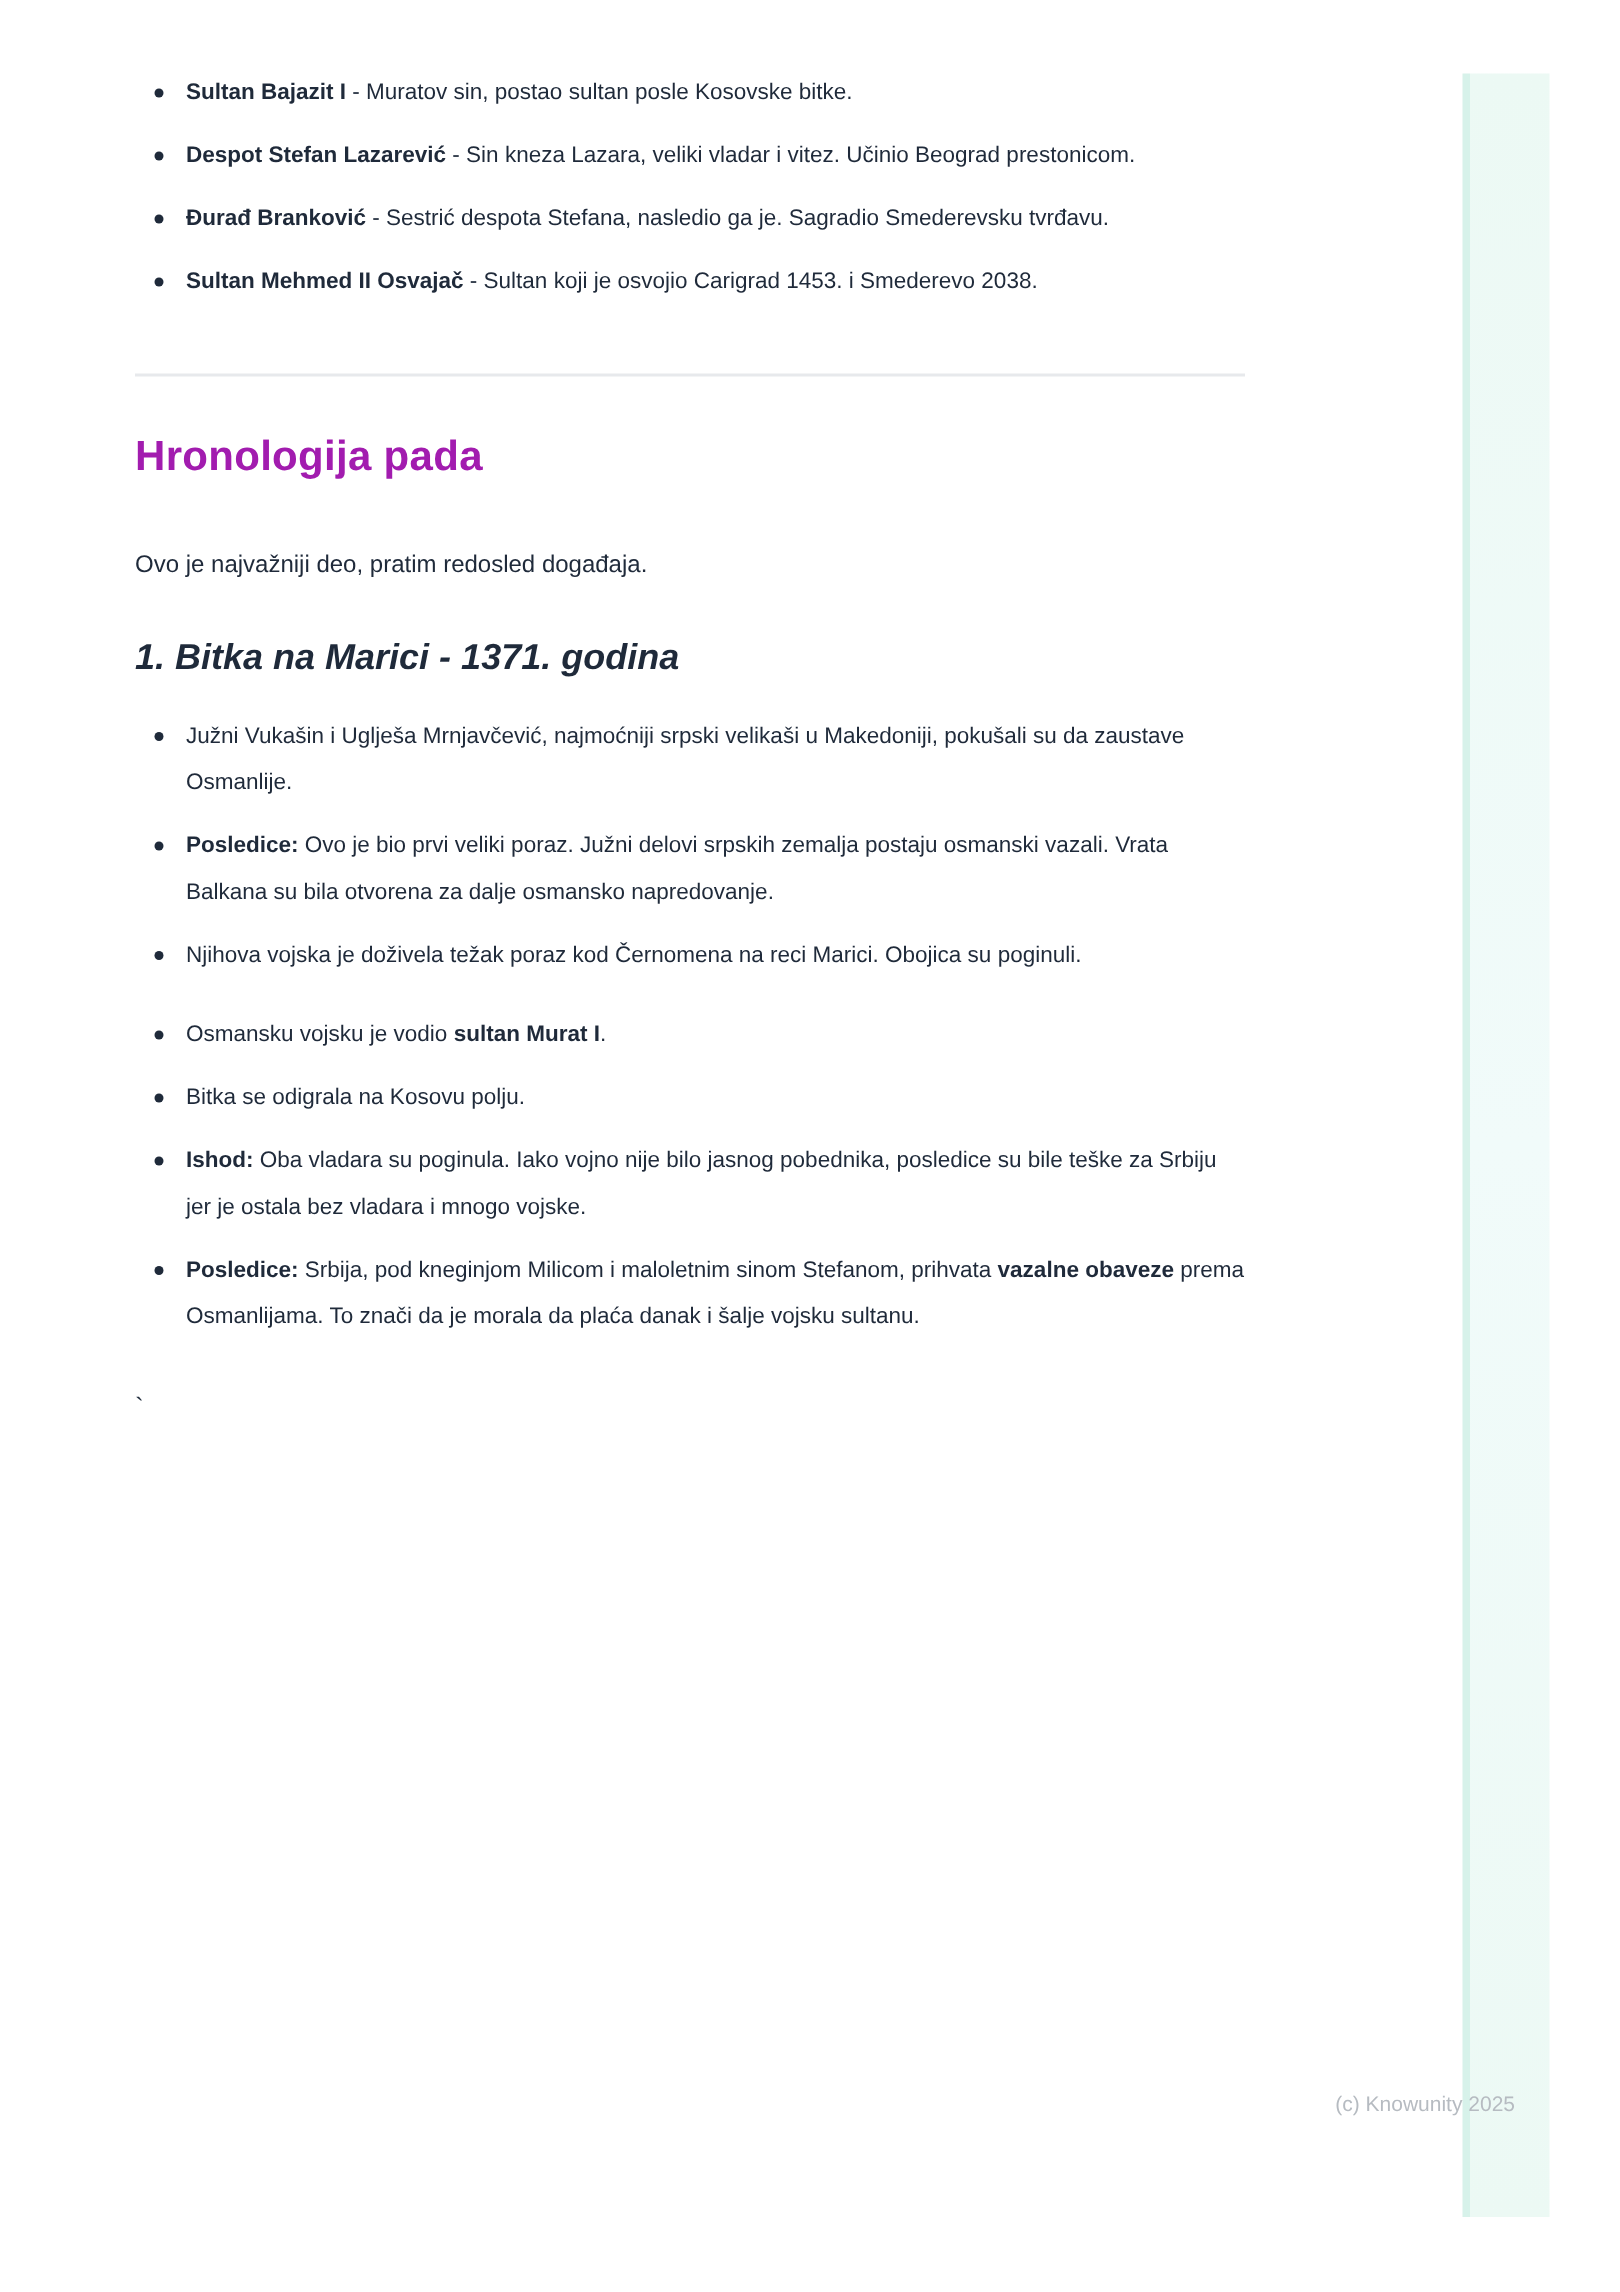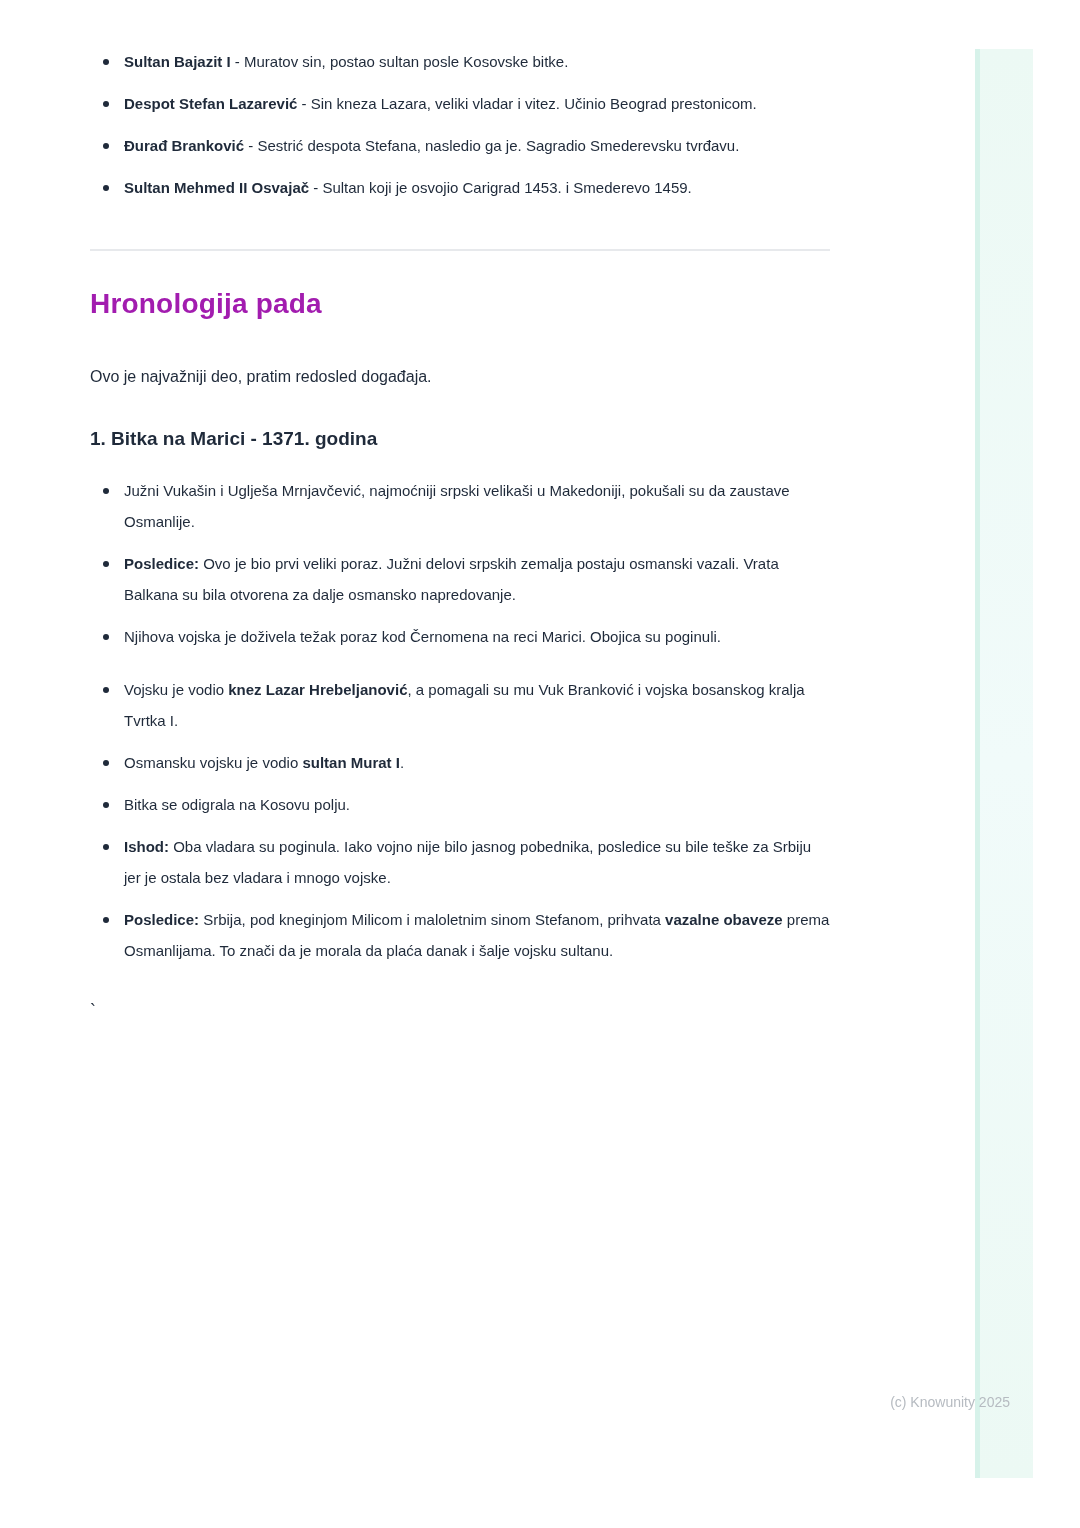"- Sultan koji je osvojio" span { text: 1459 -> 2038 }
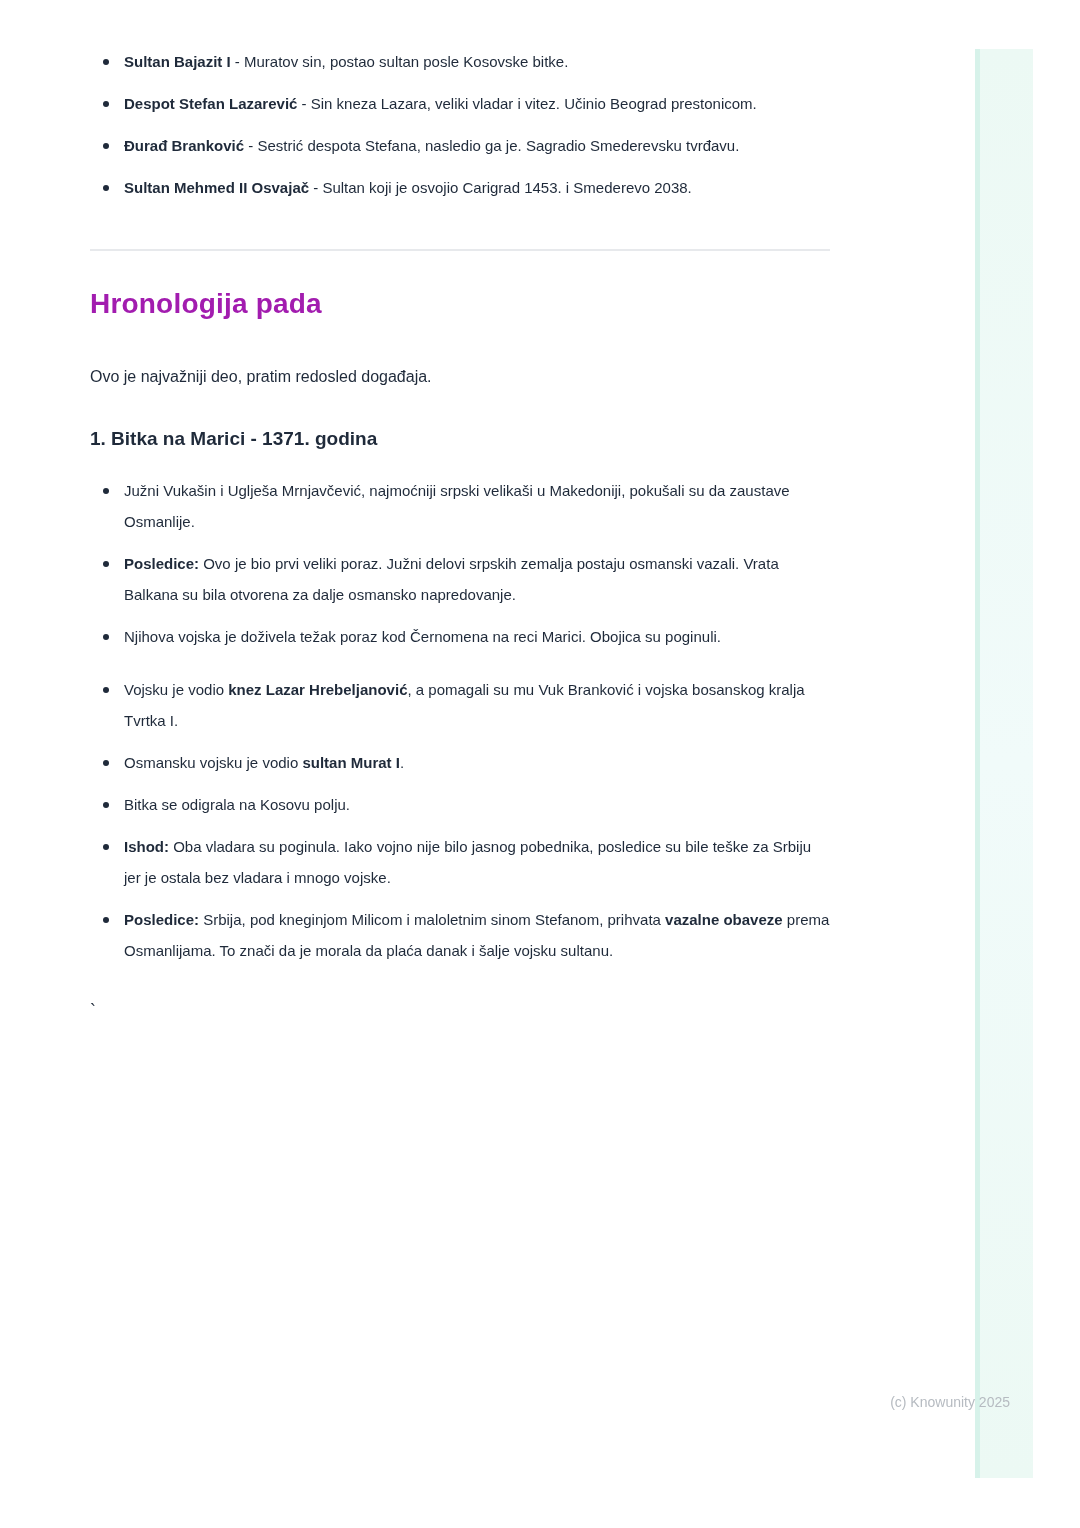"1. Bitka na Marici -" h3.sub-title { font-size: 19px -> 24px; font-style: none -> italic }
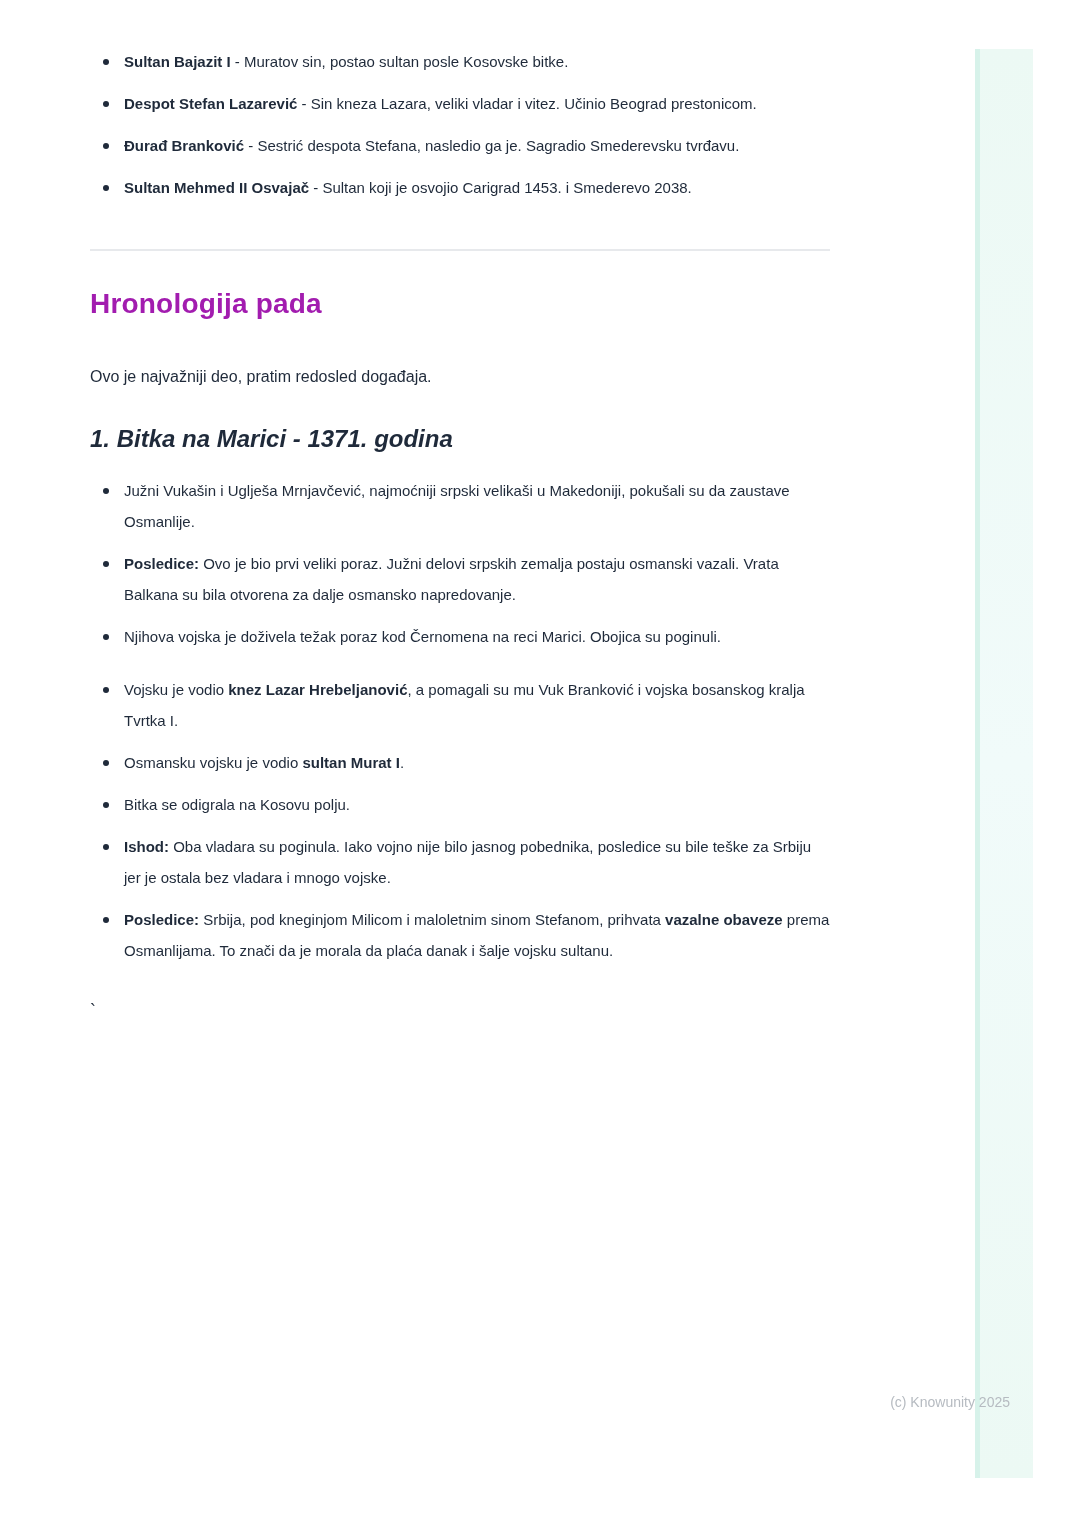"Vojsku je vodio knez Lazar" li { html: <li><span>Vojsku je vodio </span><span>knez Lazar Hrebeljanović</span><span>, a pomagali su mu Vuk Branković i vojska bosanskog kralja Tvrtka I.</span></li> -> none }
